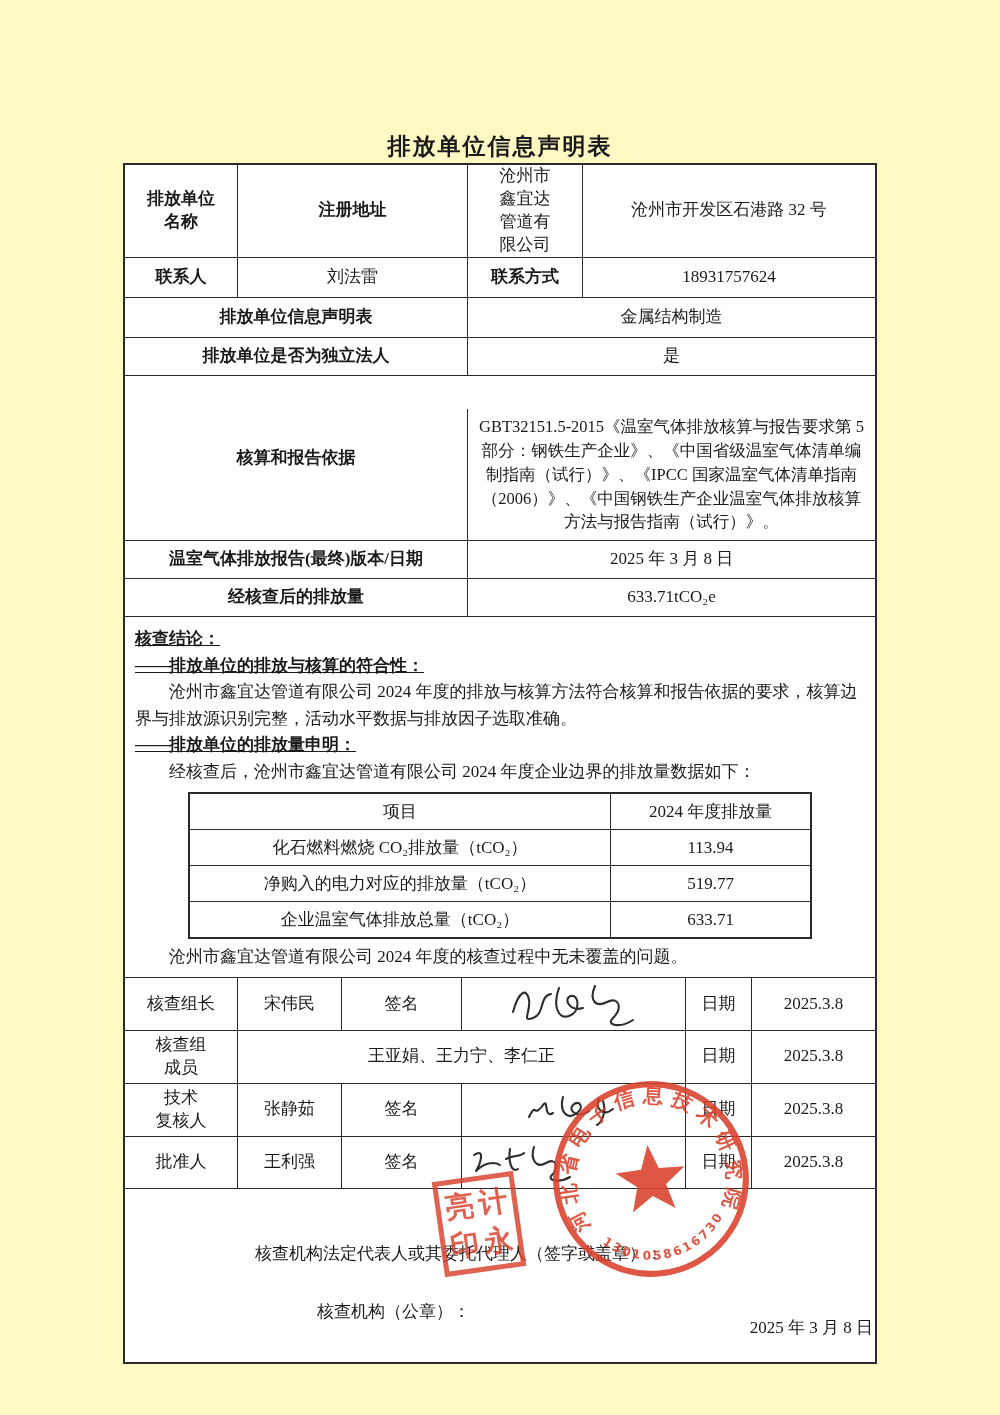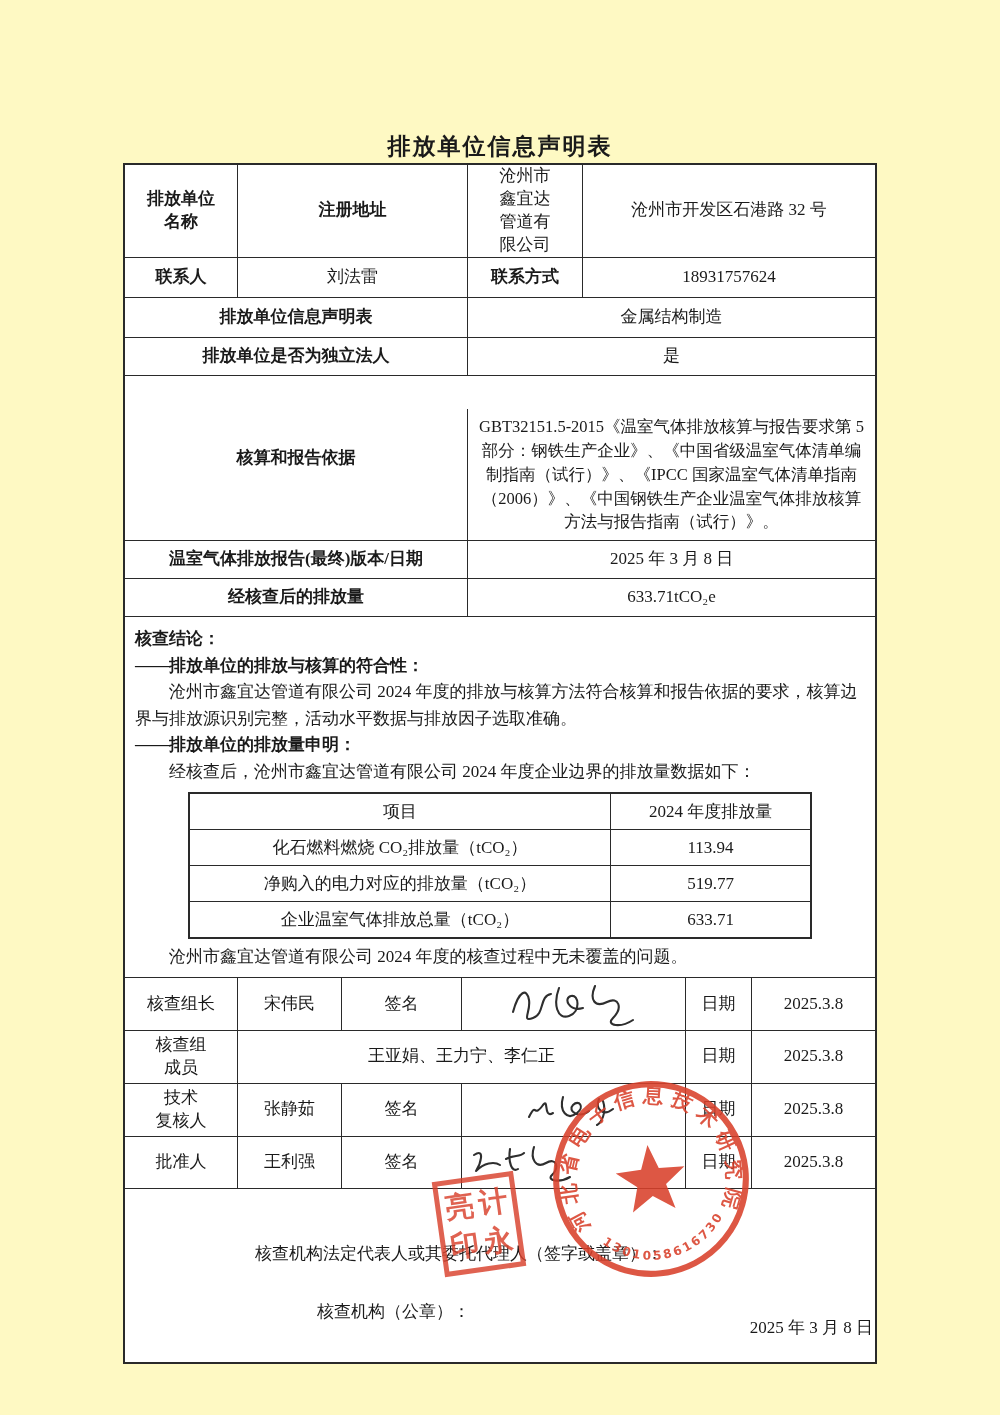"核查结论：" .c-head { text-decoration: none -> underline }
